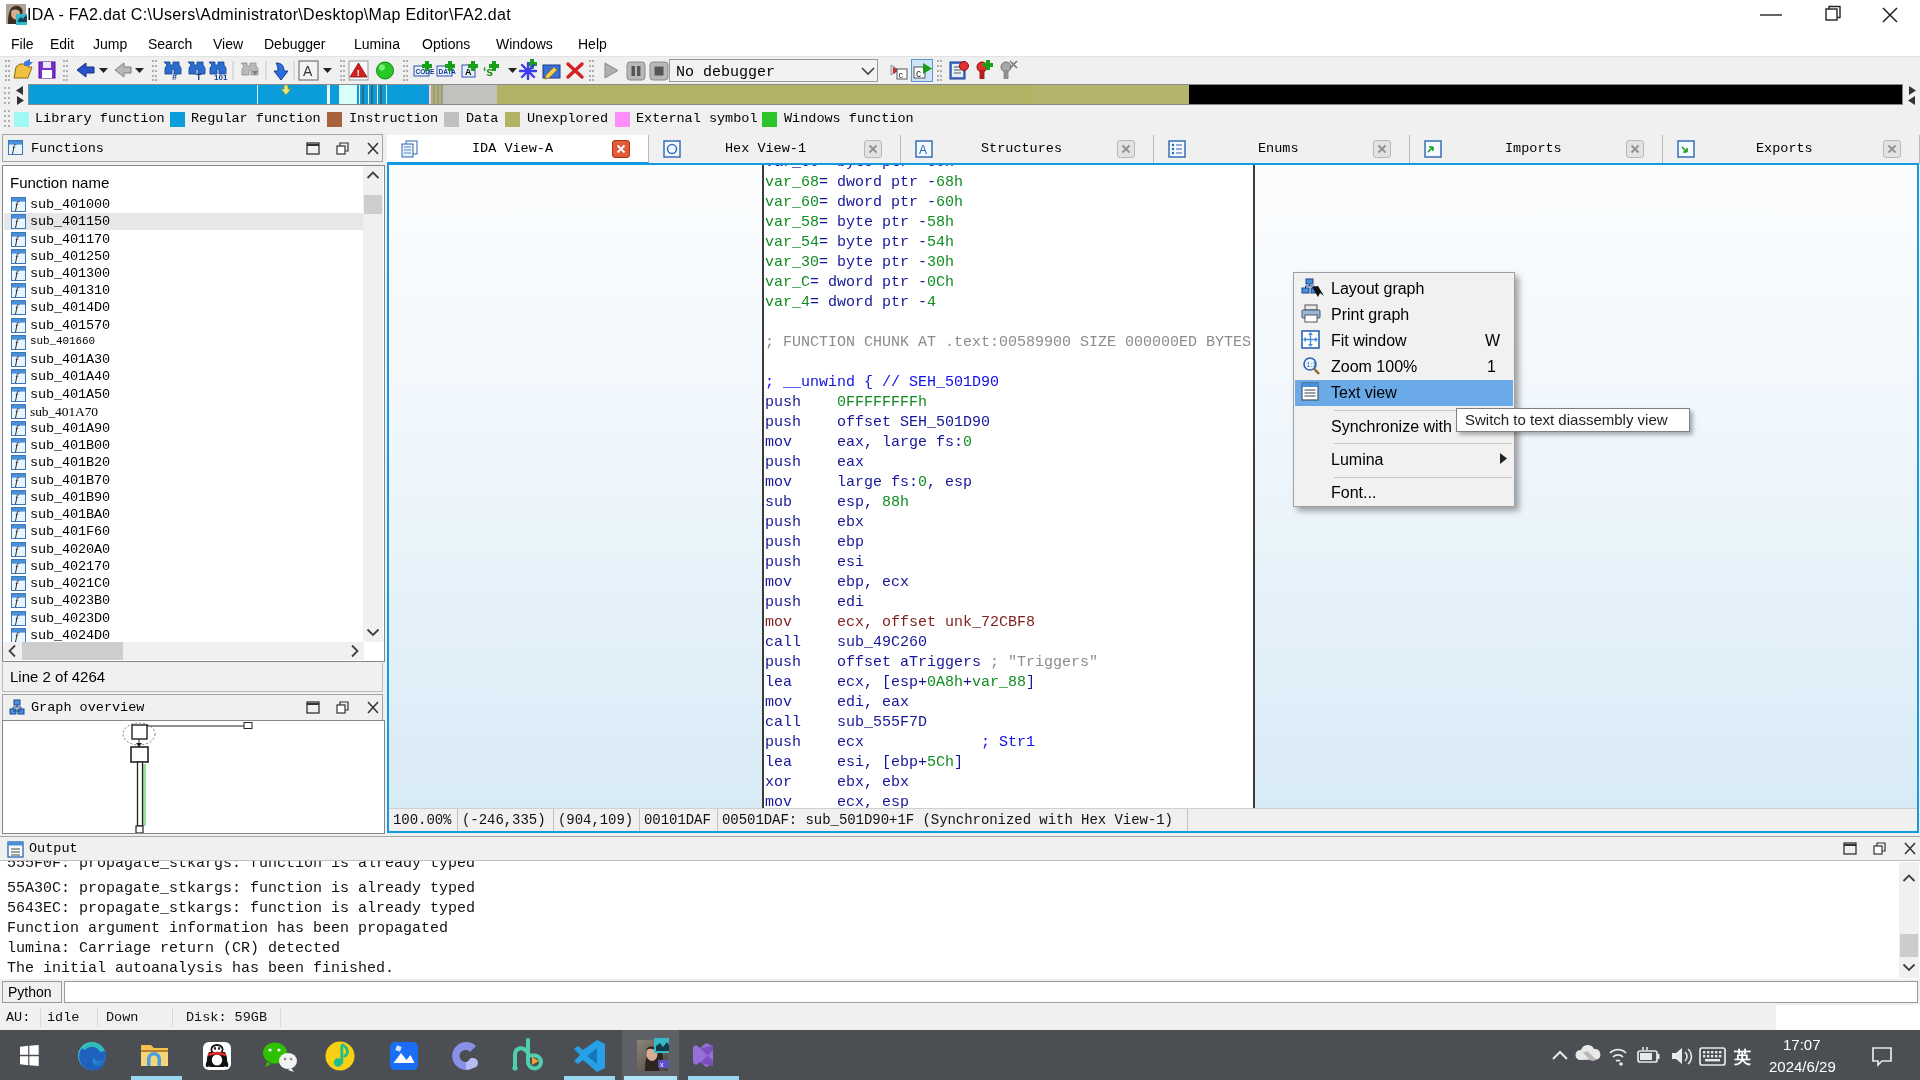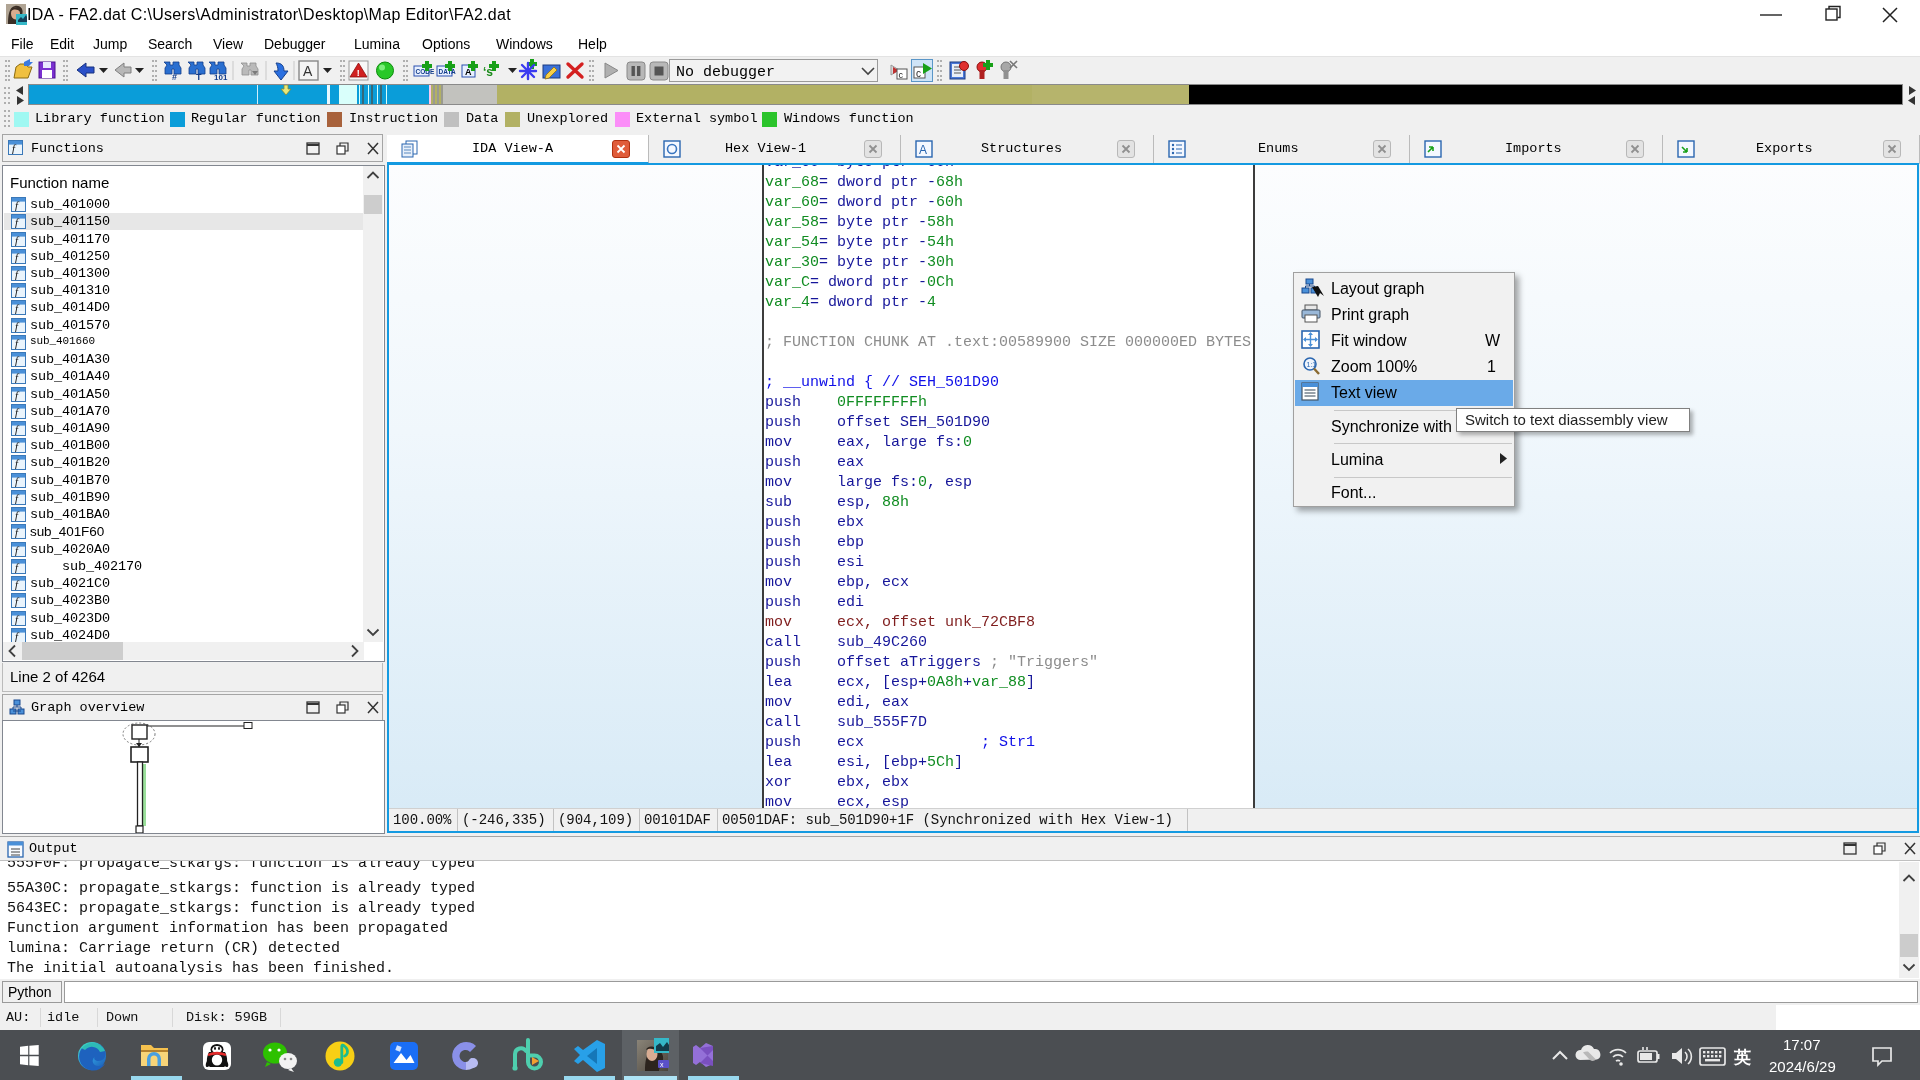"sub_401A70" span { font-family: Liberation Mono, monospace -> Liberation Serif, serif }
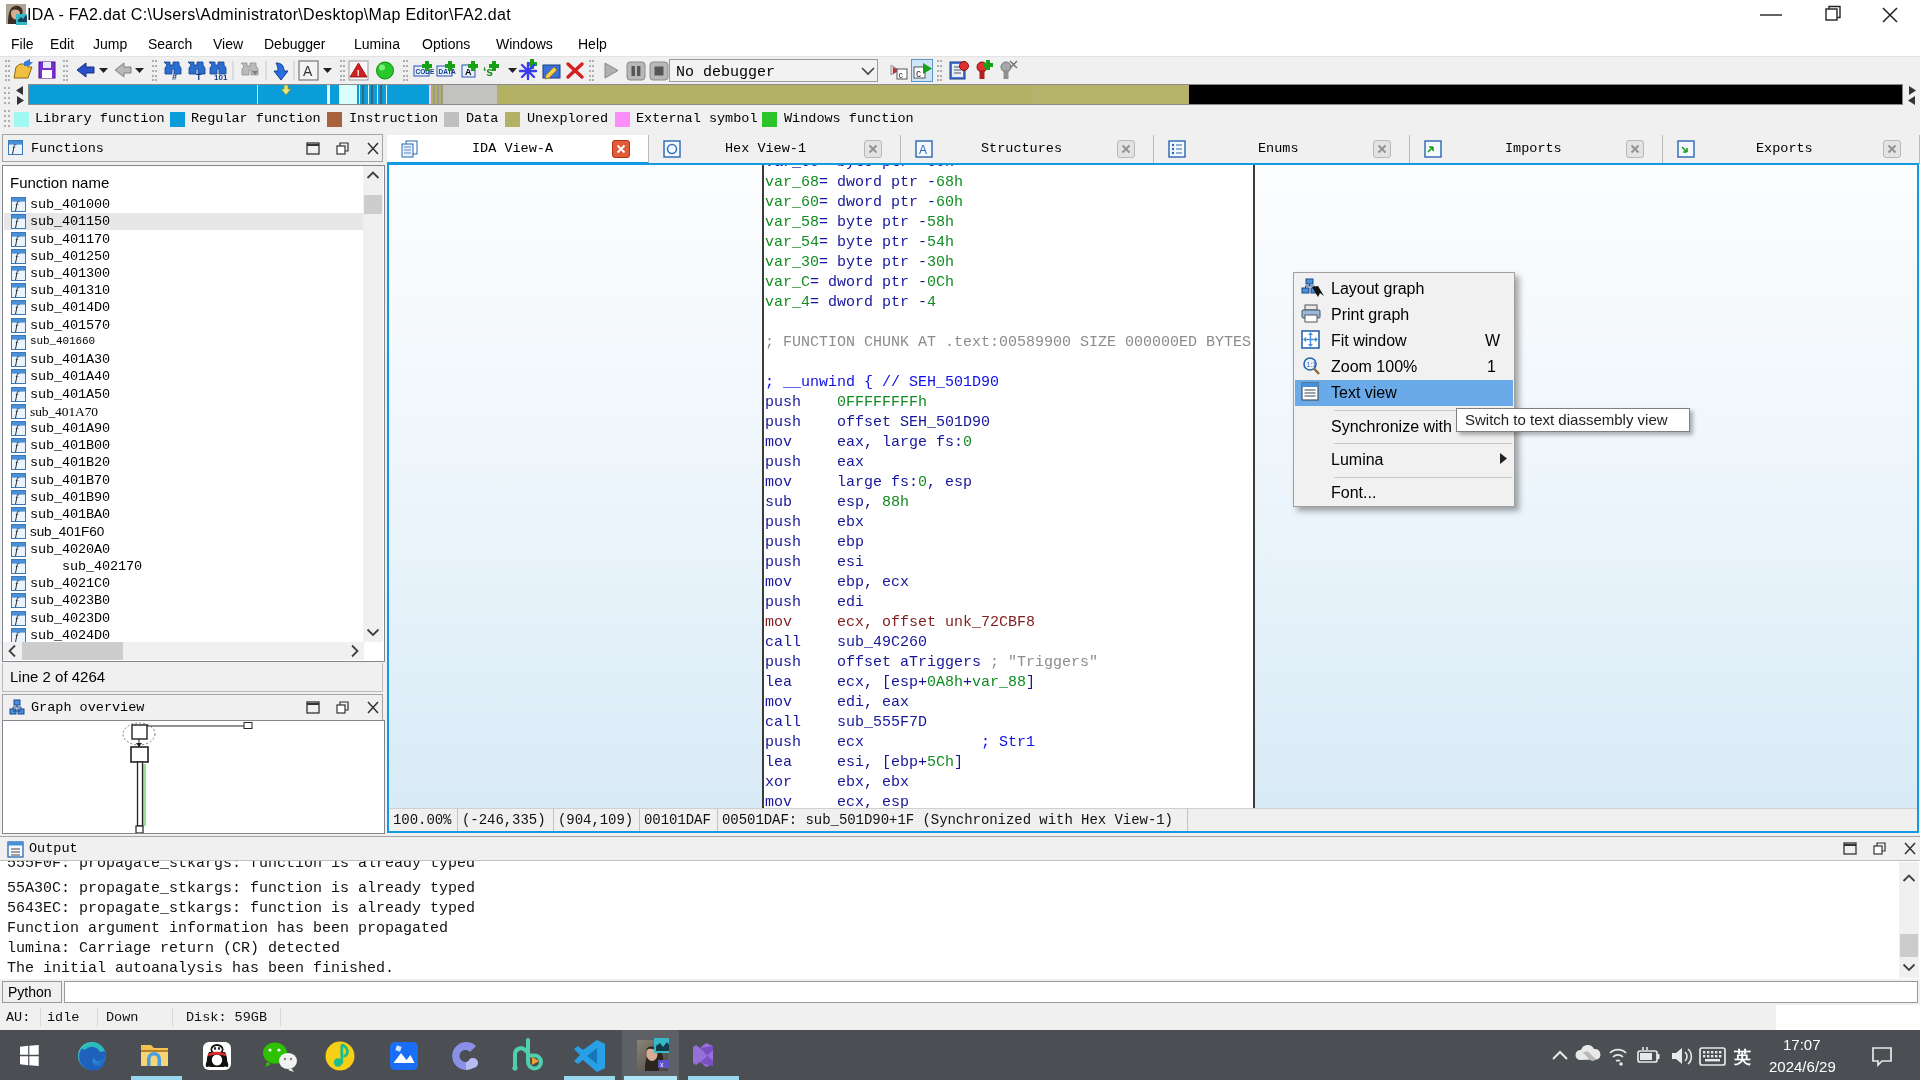"sub_401F60" span { font-family: Liberation Sans, sans-serif -> Liberation Mono, monospace }
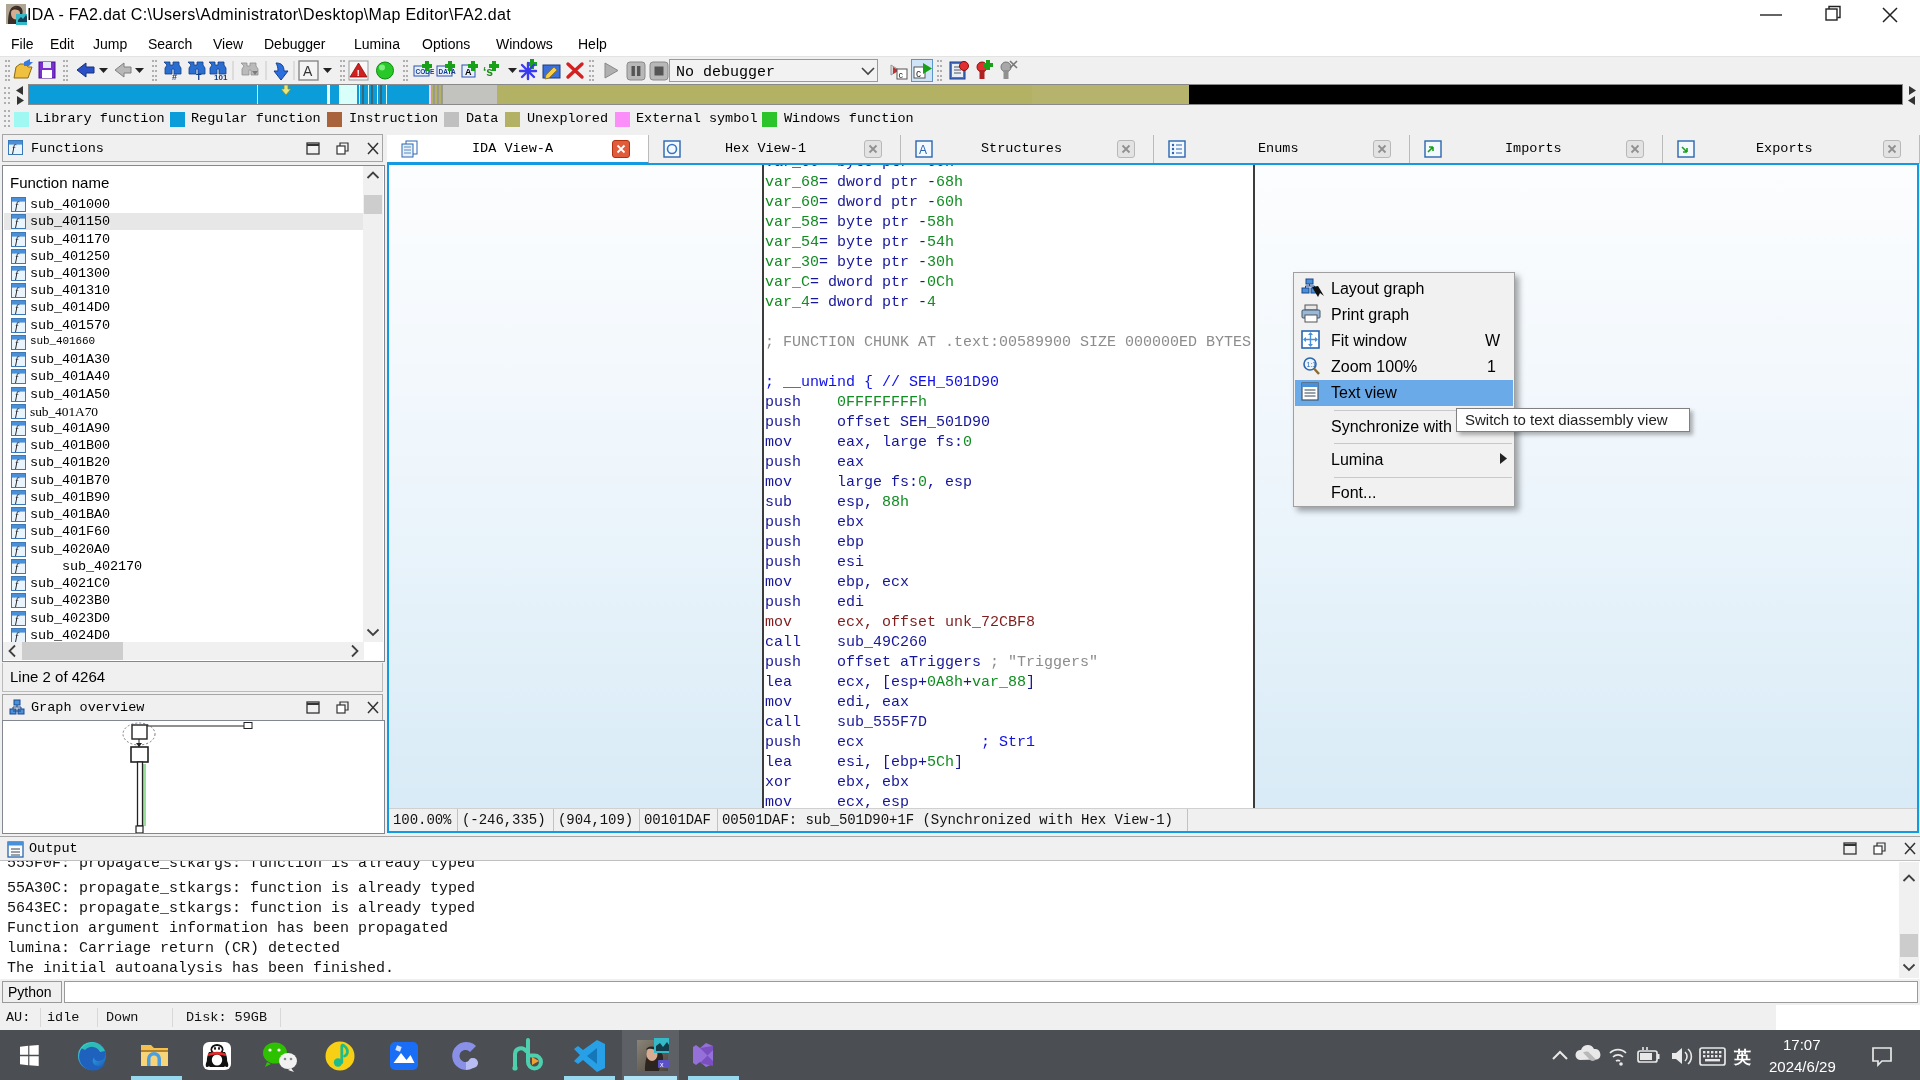"sub_402170" span { margin-left: 32px -> none }
